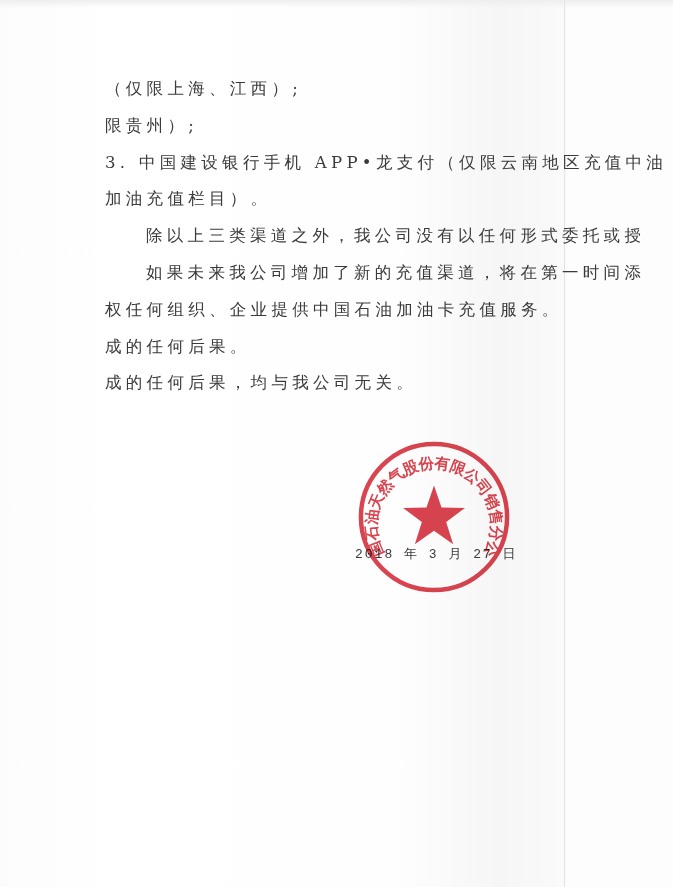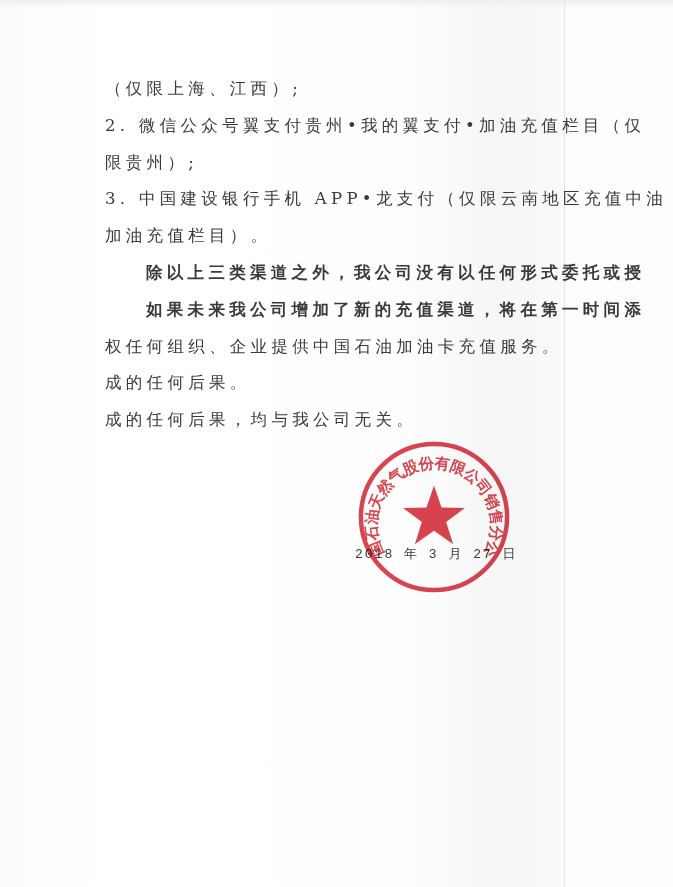"2. 微信公众号翼支付贵州•我的翼支付•加油充值栏目（仅" span.line { html: <span>2. 微信公众号翼支付贵州•我的翼支付•加油充值栏目（仅</span> -> none }
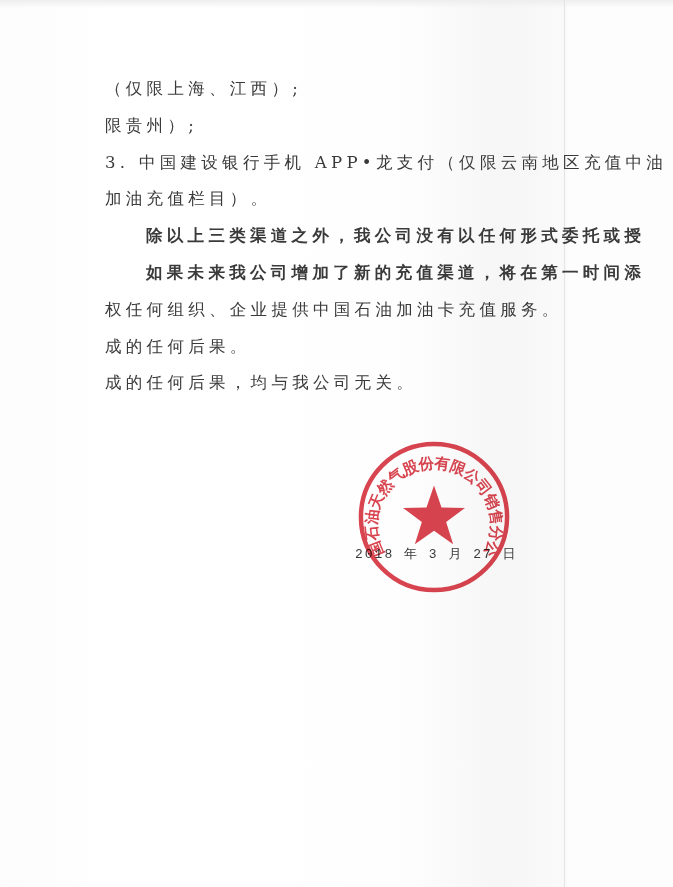"除以上三类渠道之外，我公司没有以任何形式委托或授" .indent { font-weight: bold -> none }
